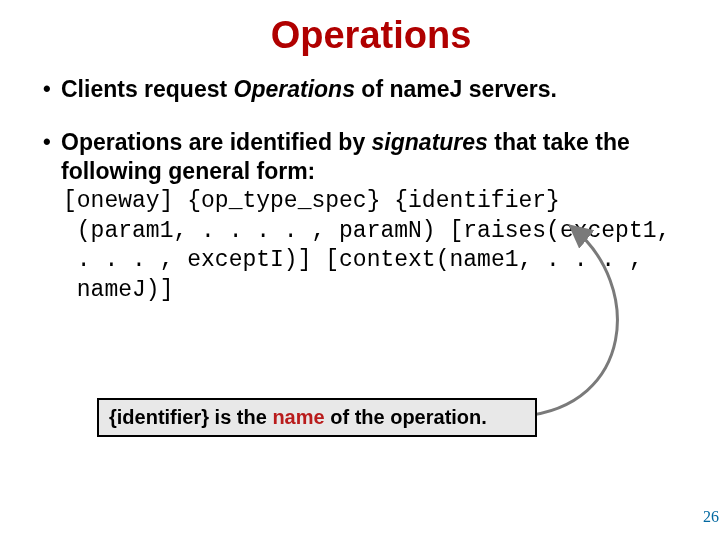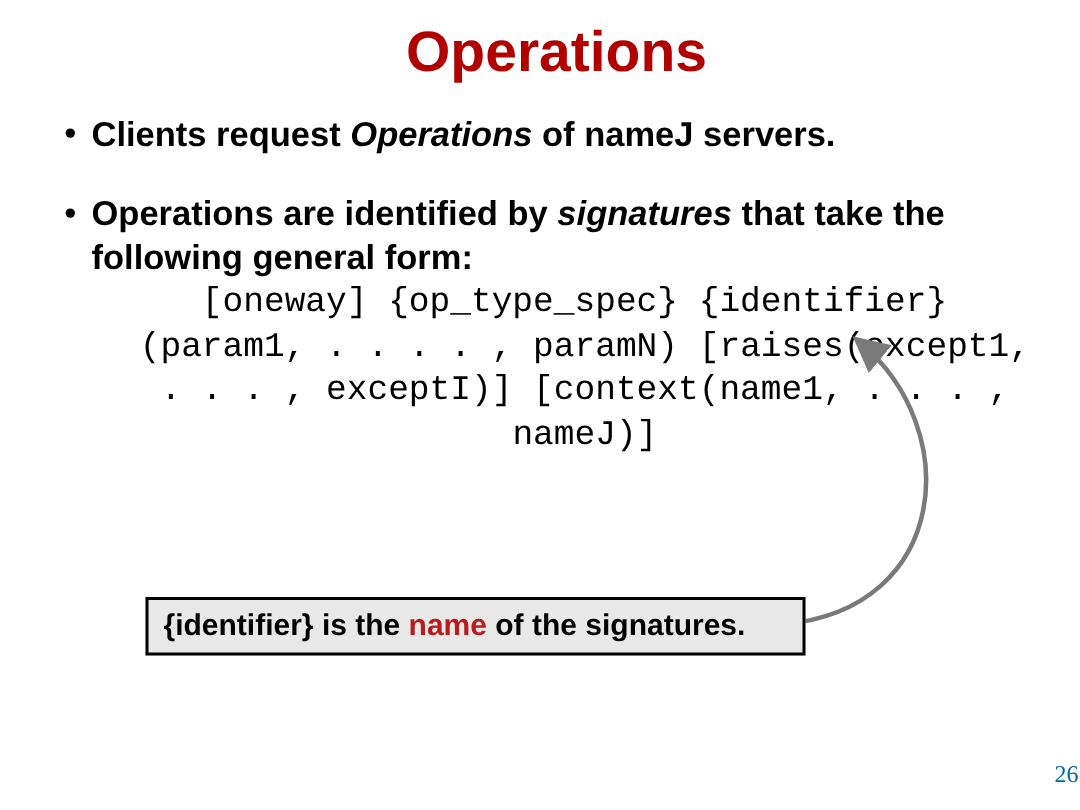"[oneway] {op_type_spec} {identifier}" .code { text-align: center -> none }
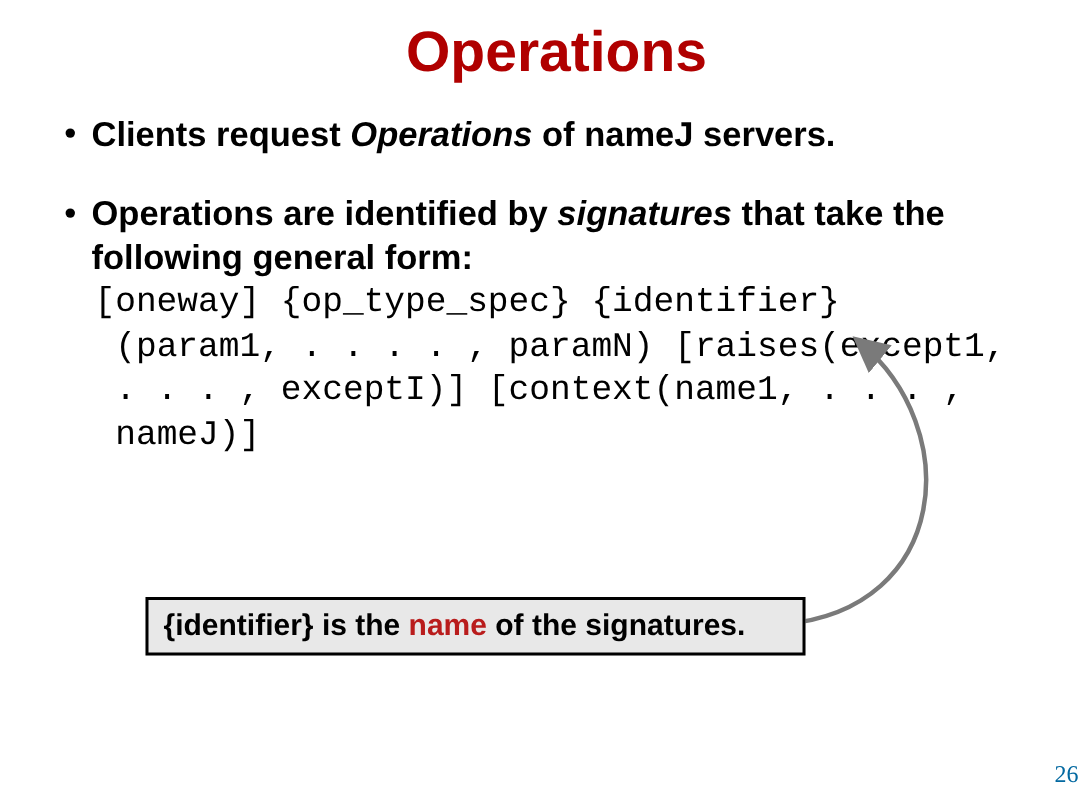"of the signatures." span { text: signatures -> operation }
